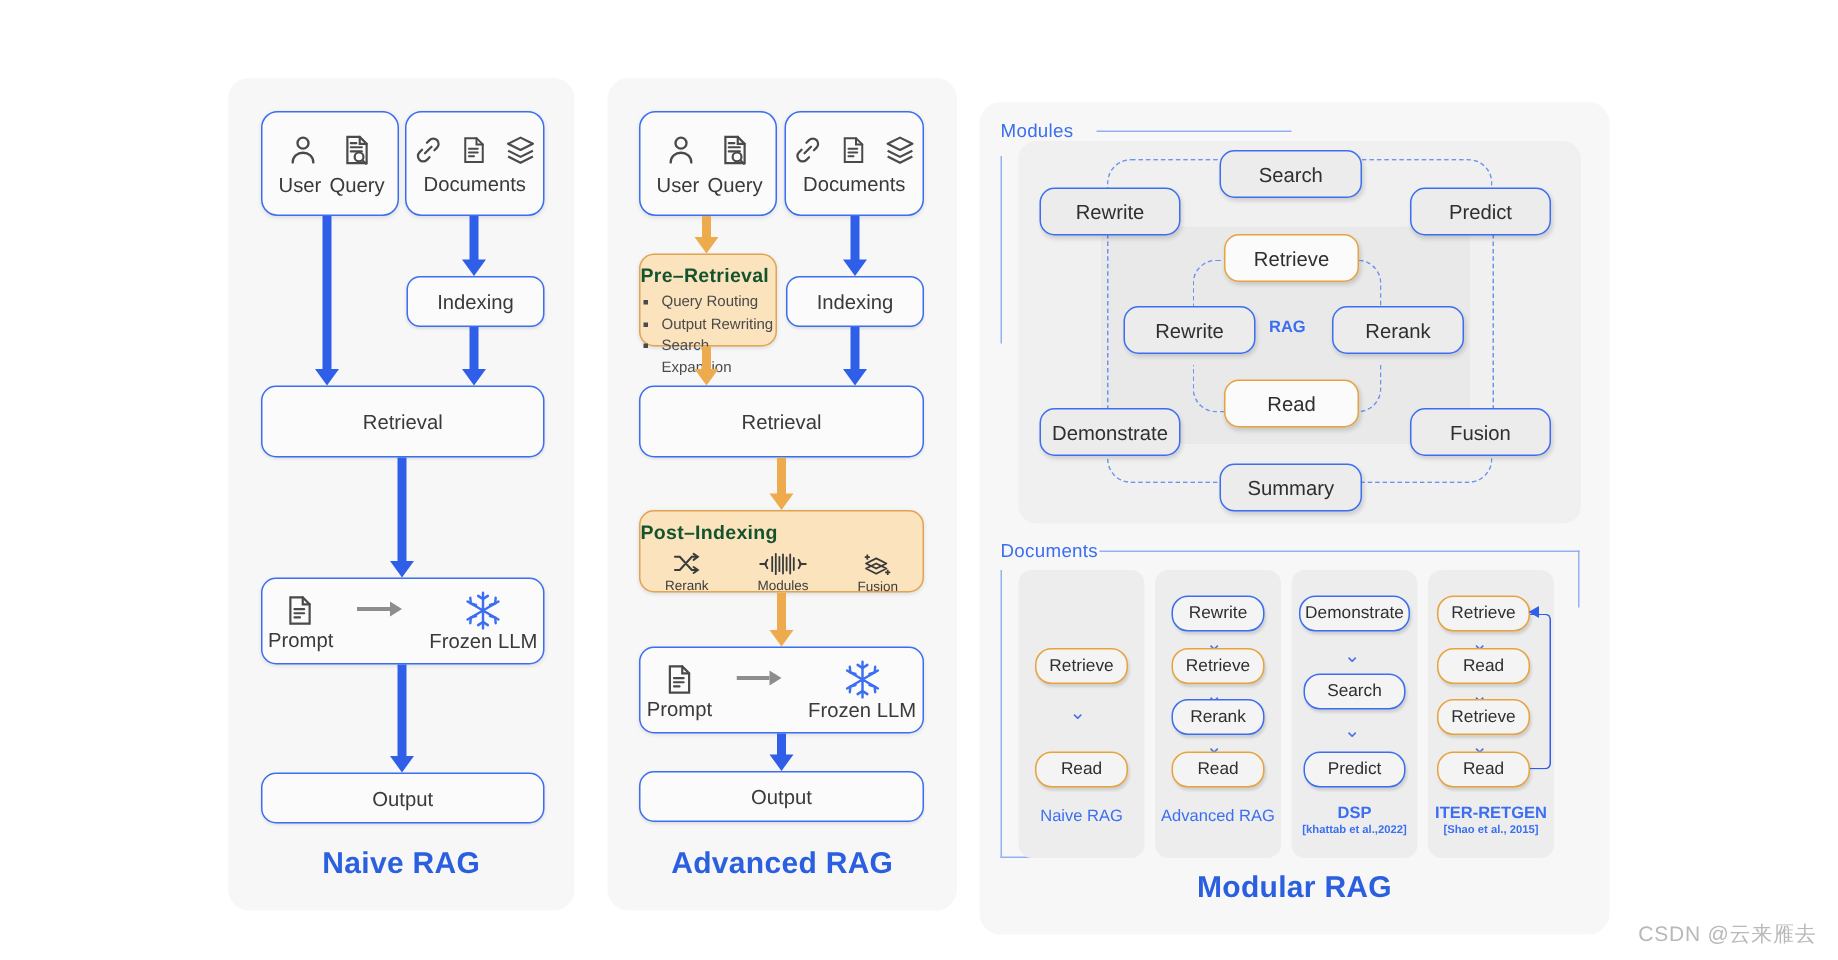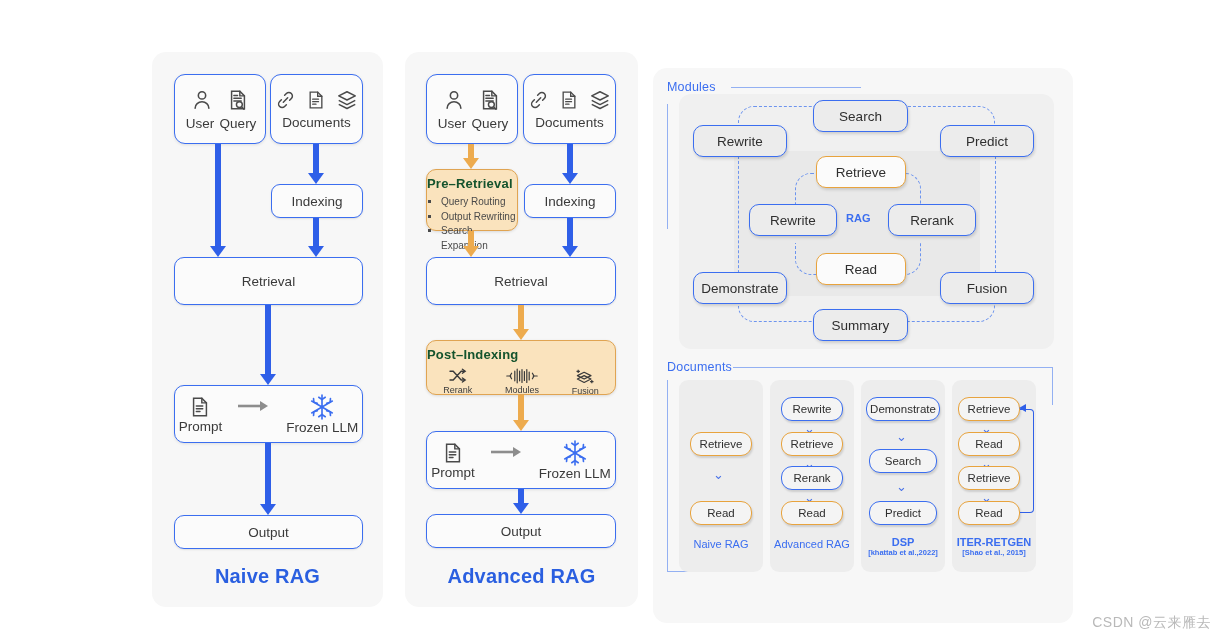"Modular RAG" div.col-title { html: none -> <div>Modular RAG</div> }
